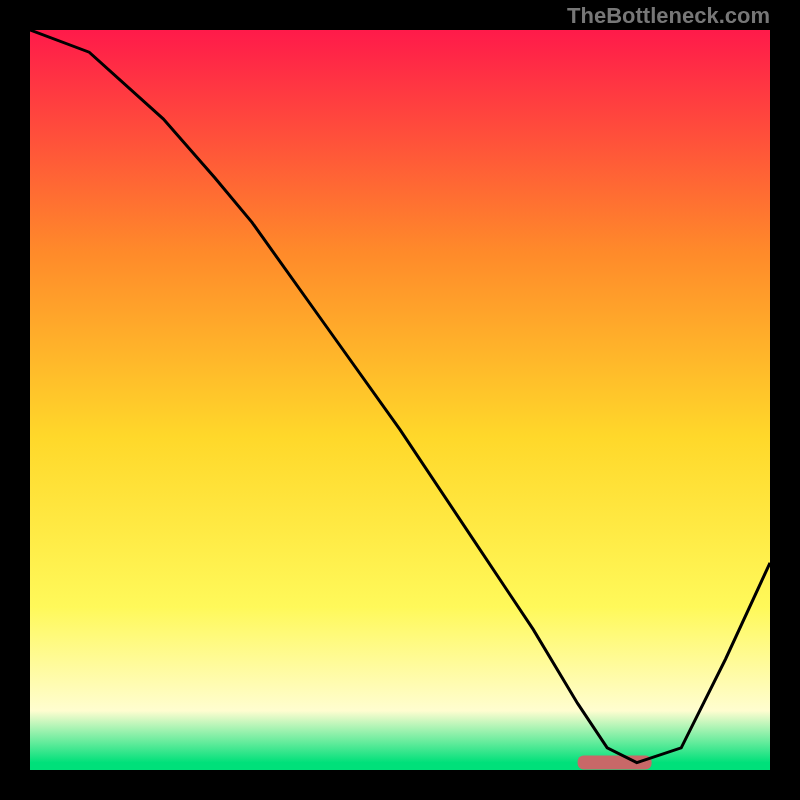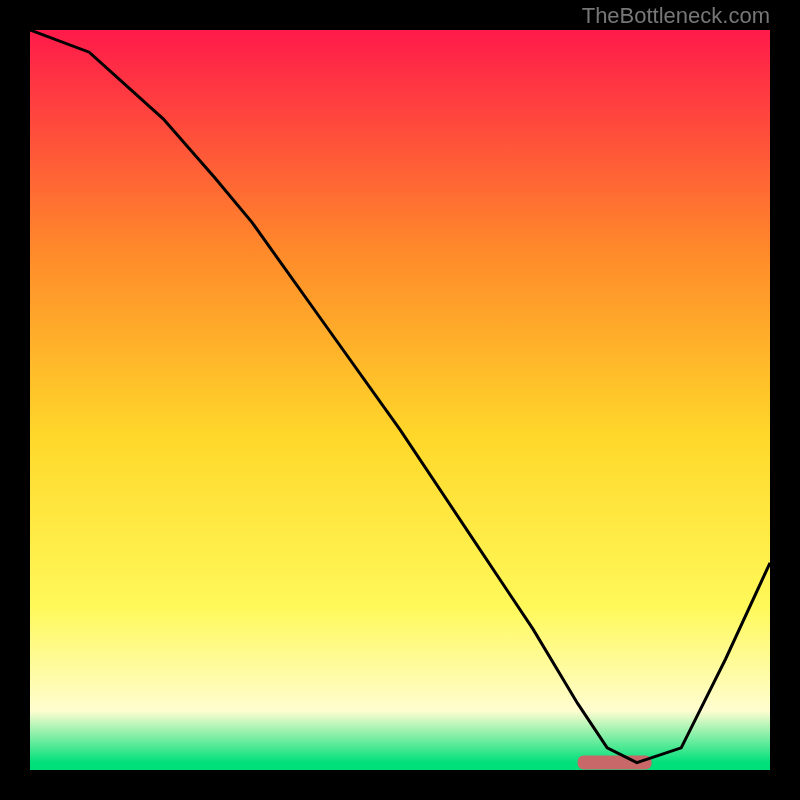"TheBottleneck.com" .attribution { font-weight: 400 -> 700 }
